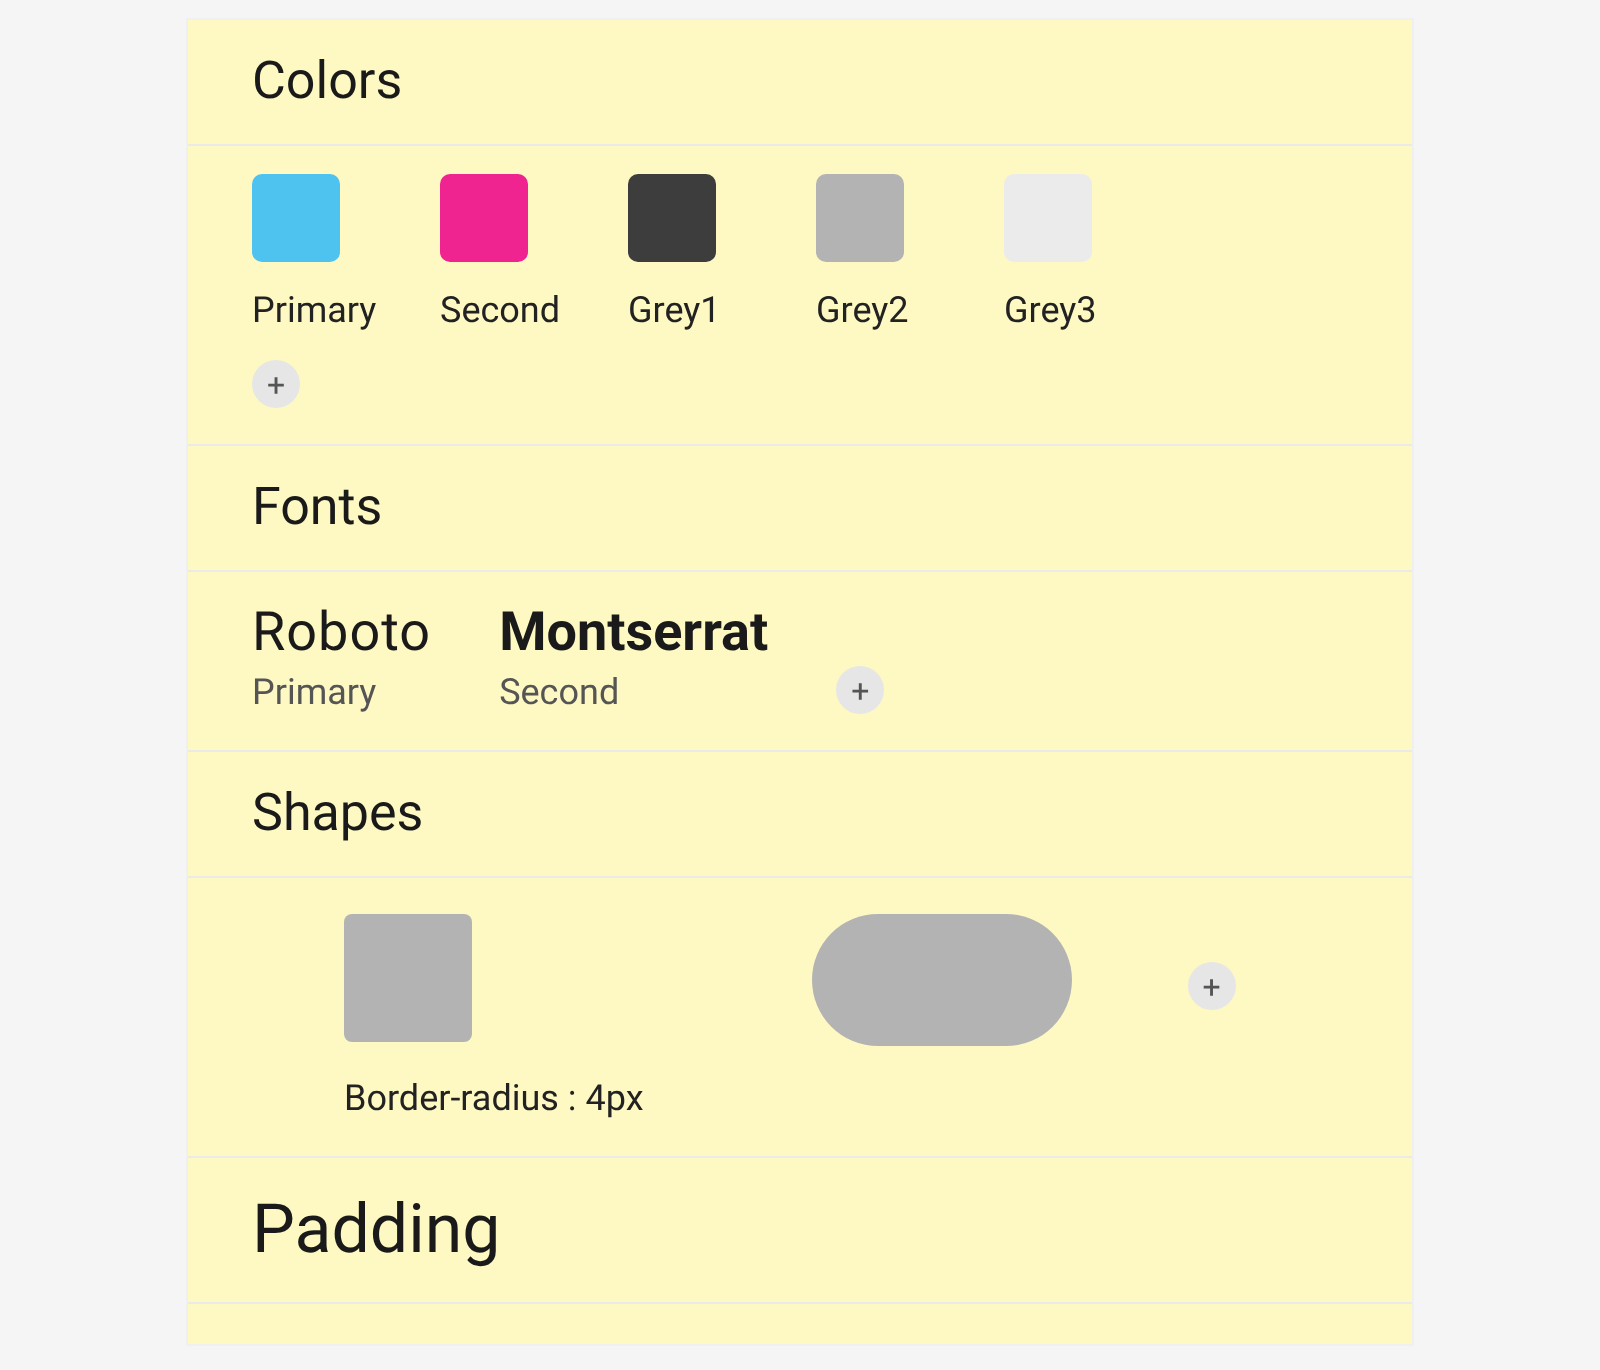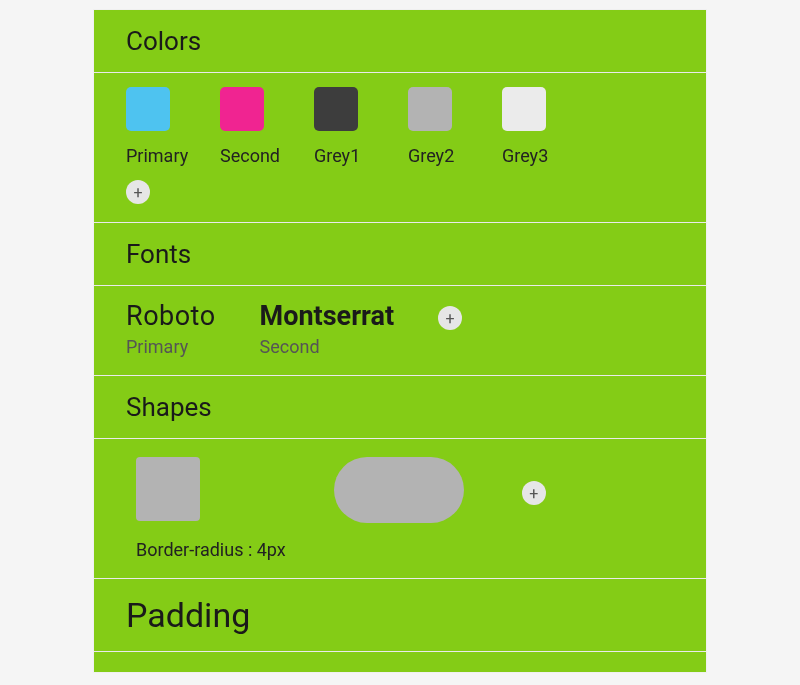"Colors" .panel { background: #84cc16 -> #fef9c3 }
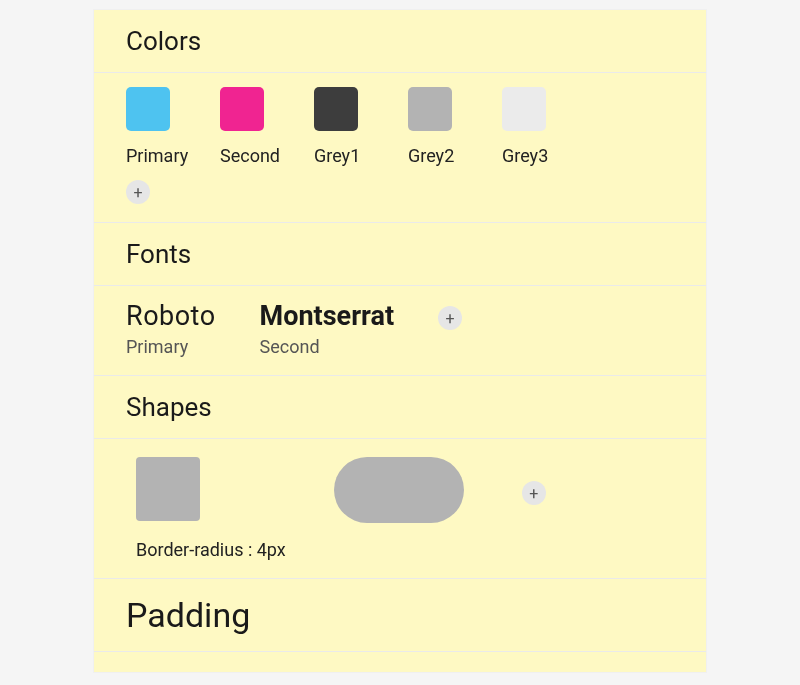"Roboto" .fonts-row { align-items: flex-start -> flex-end; gap: 44px -> 34px }
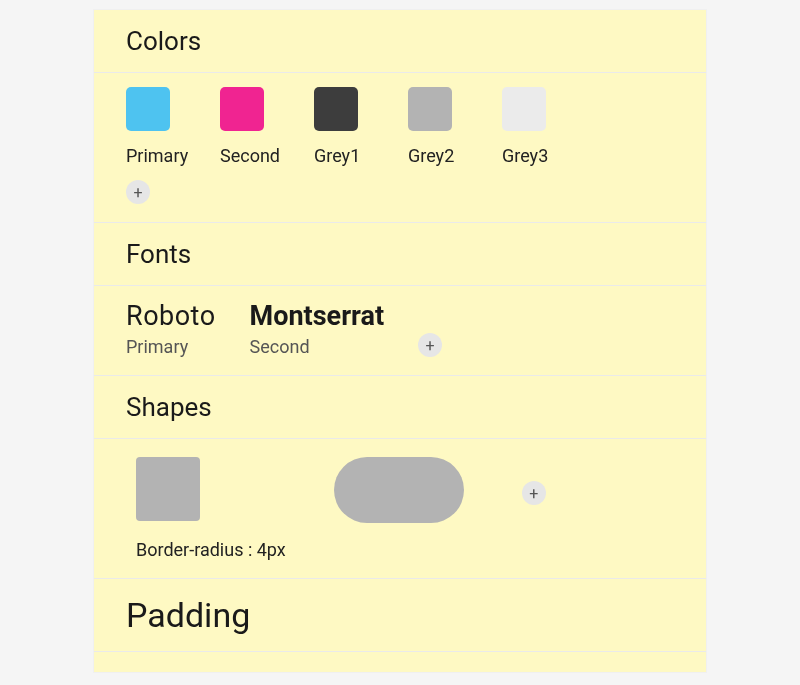"Border-radius : 4px" .shape-item { margin-left: none -> 36px }
